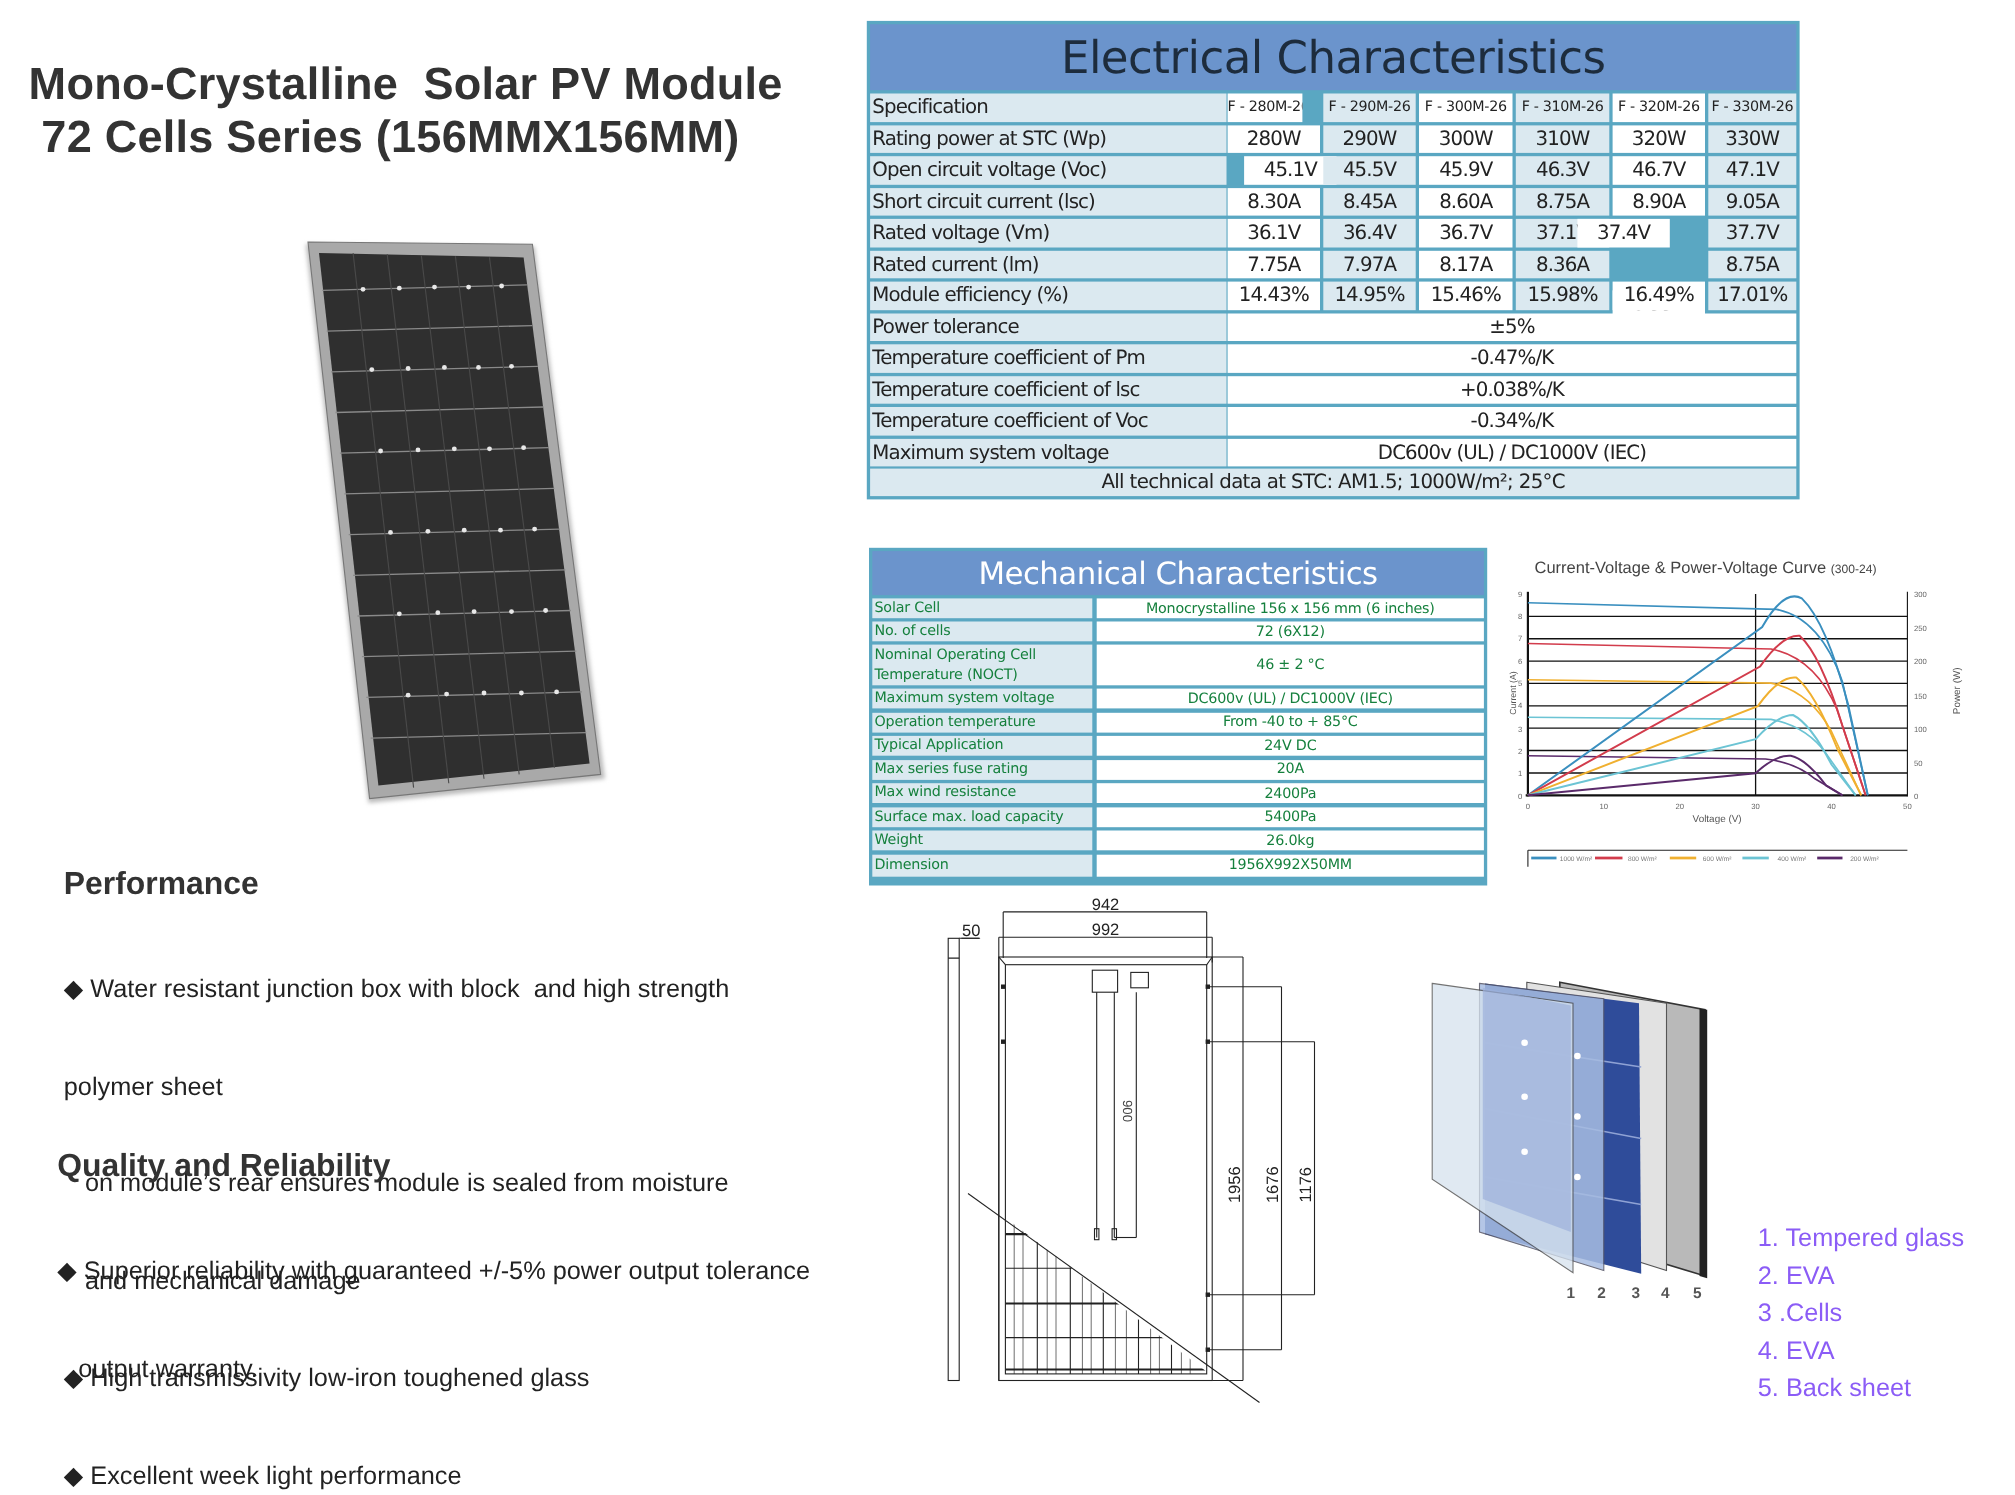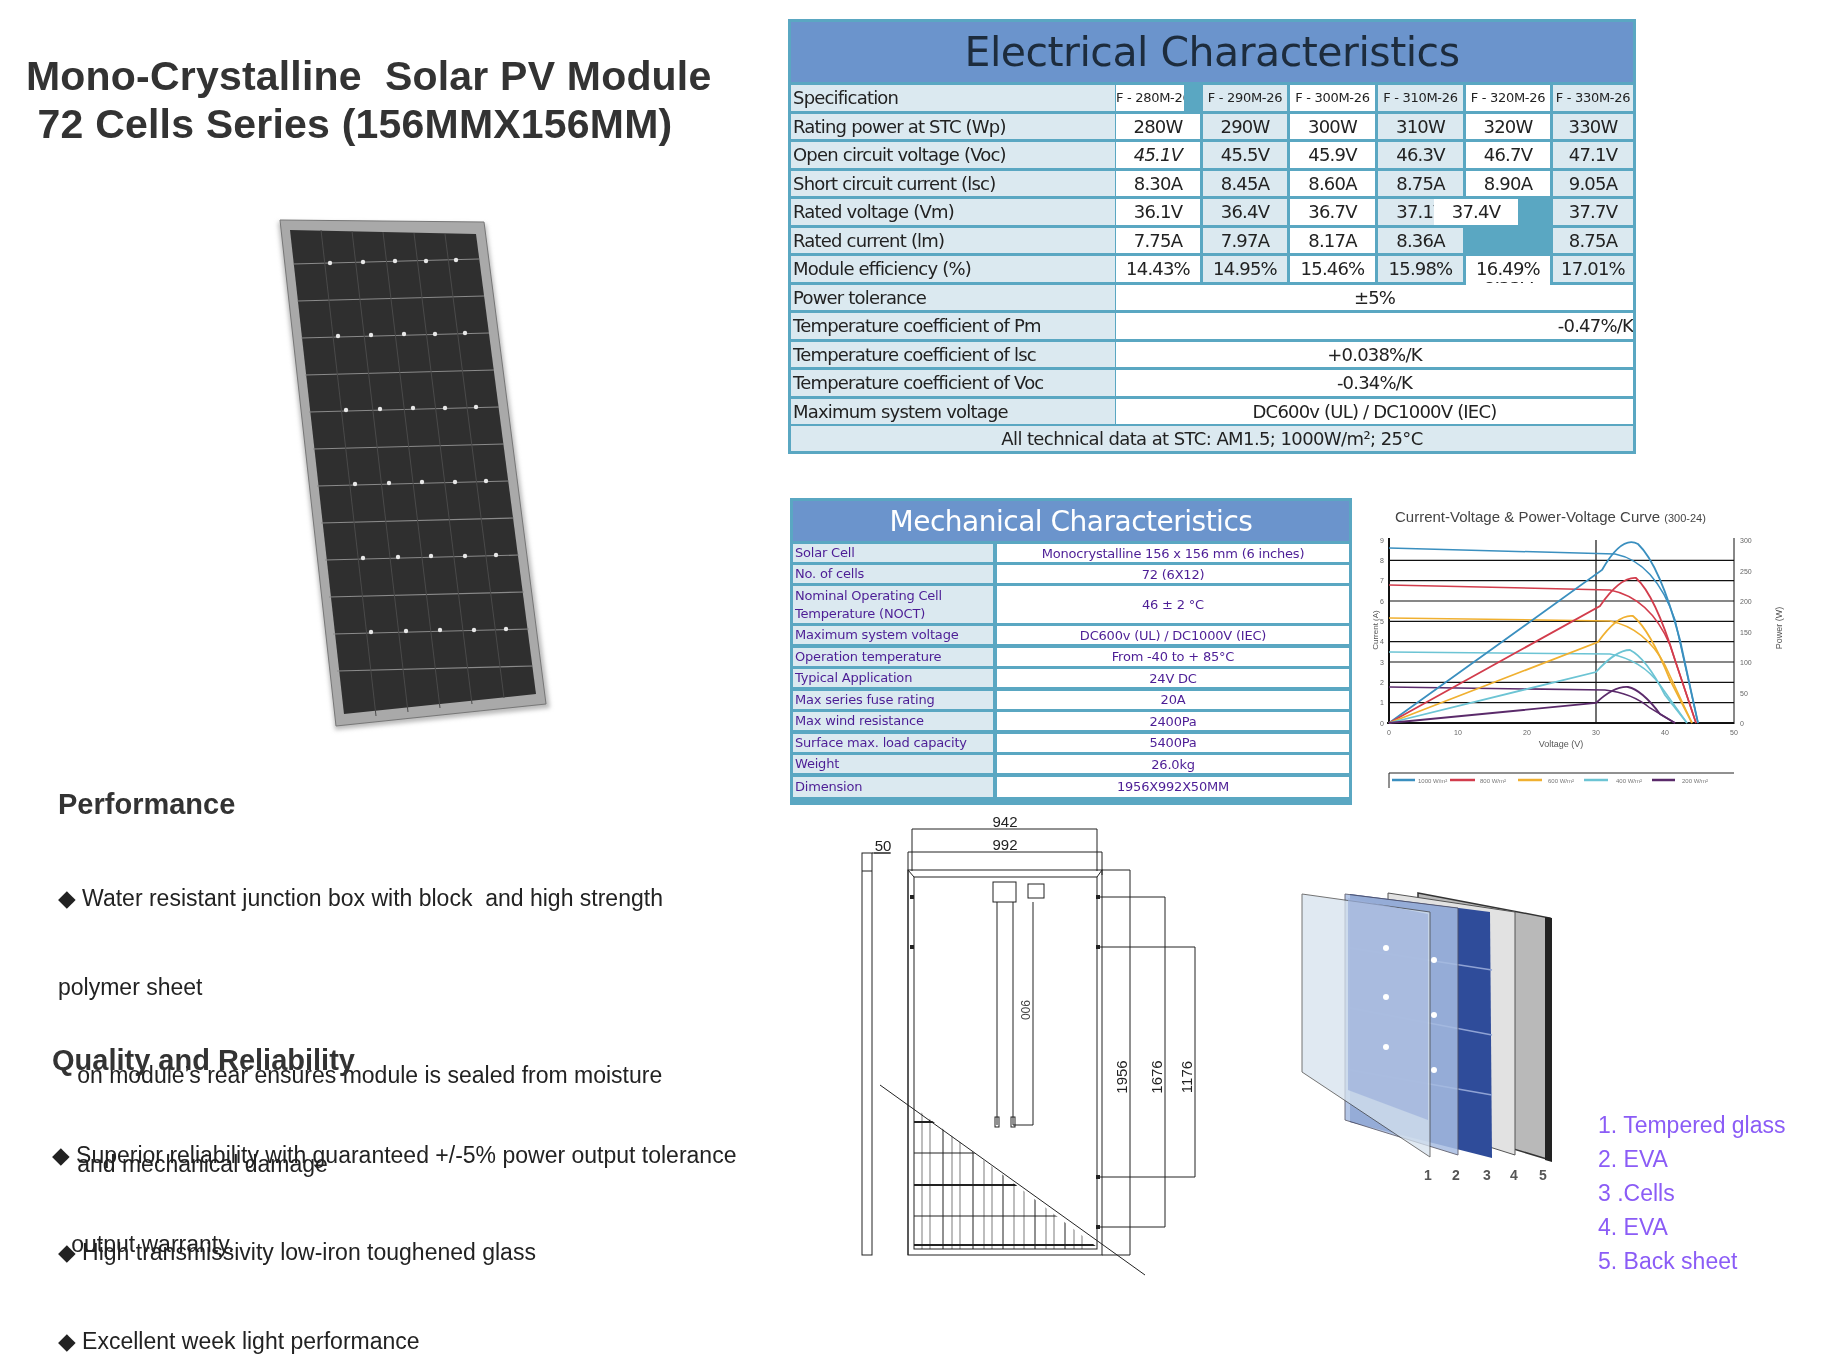"45.1V" div.ecell { font-style: italic -> none; left: 325px -> 340px }
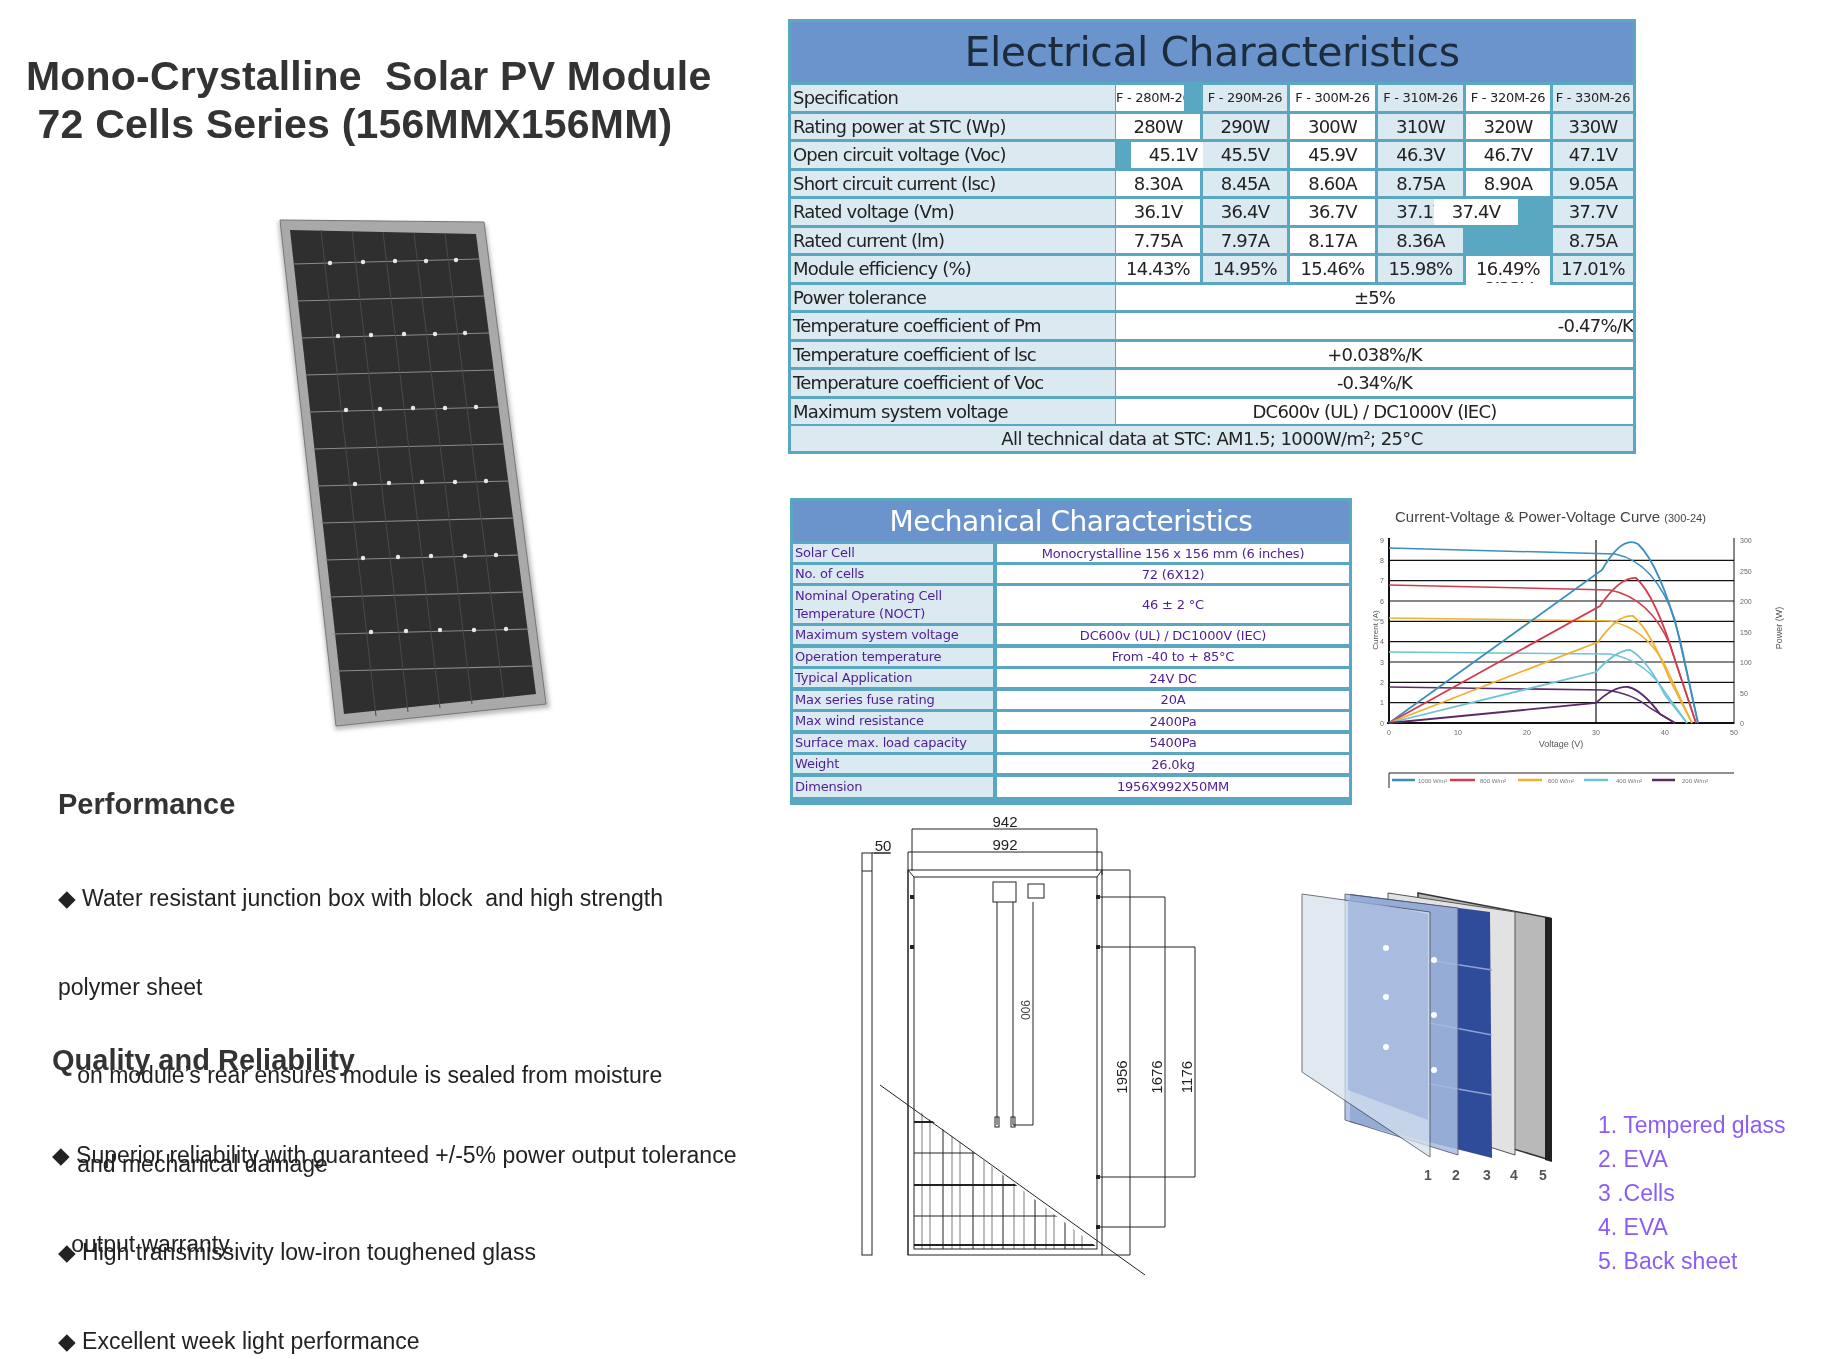"-0.47%/K" div.ecell { text-align: right -> none }
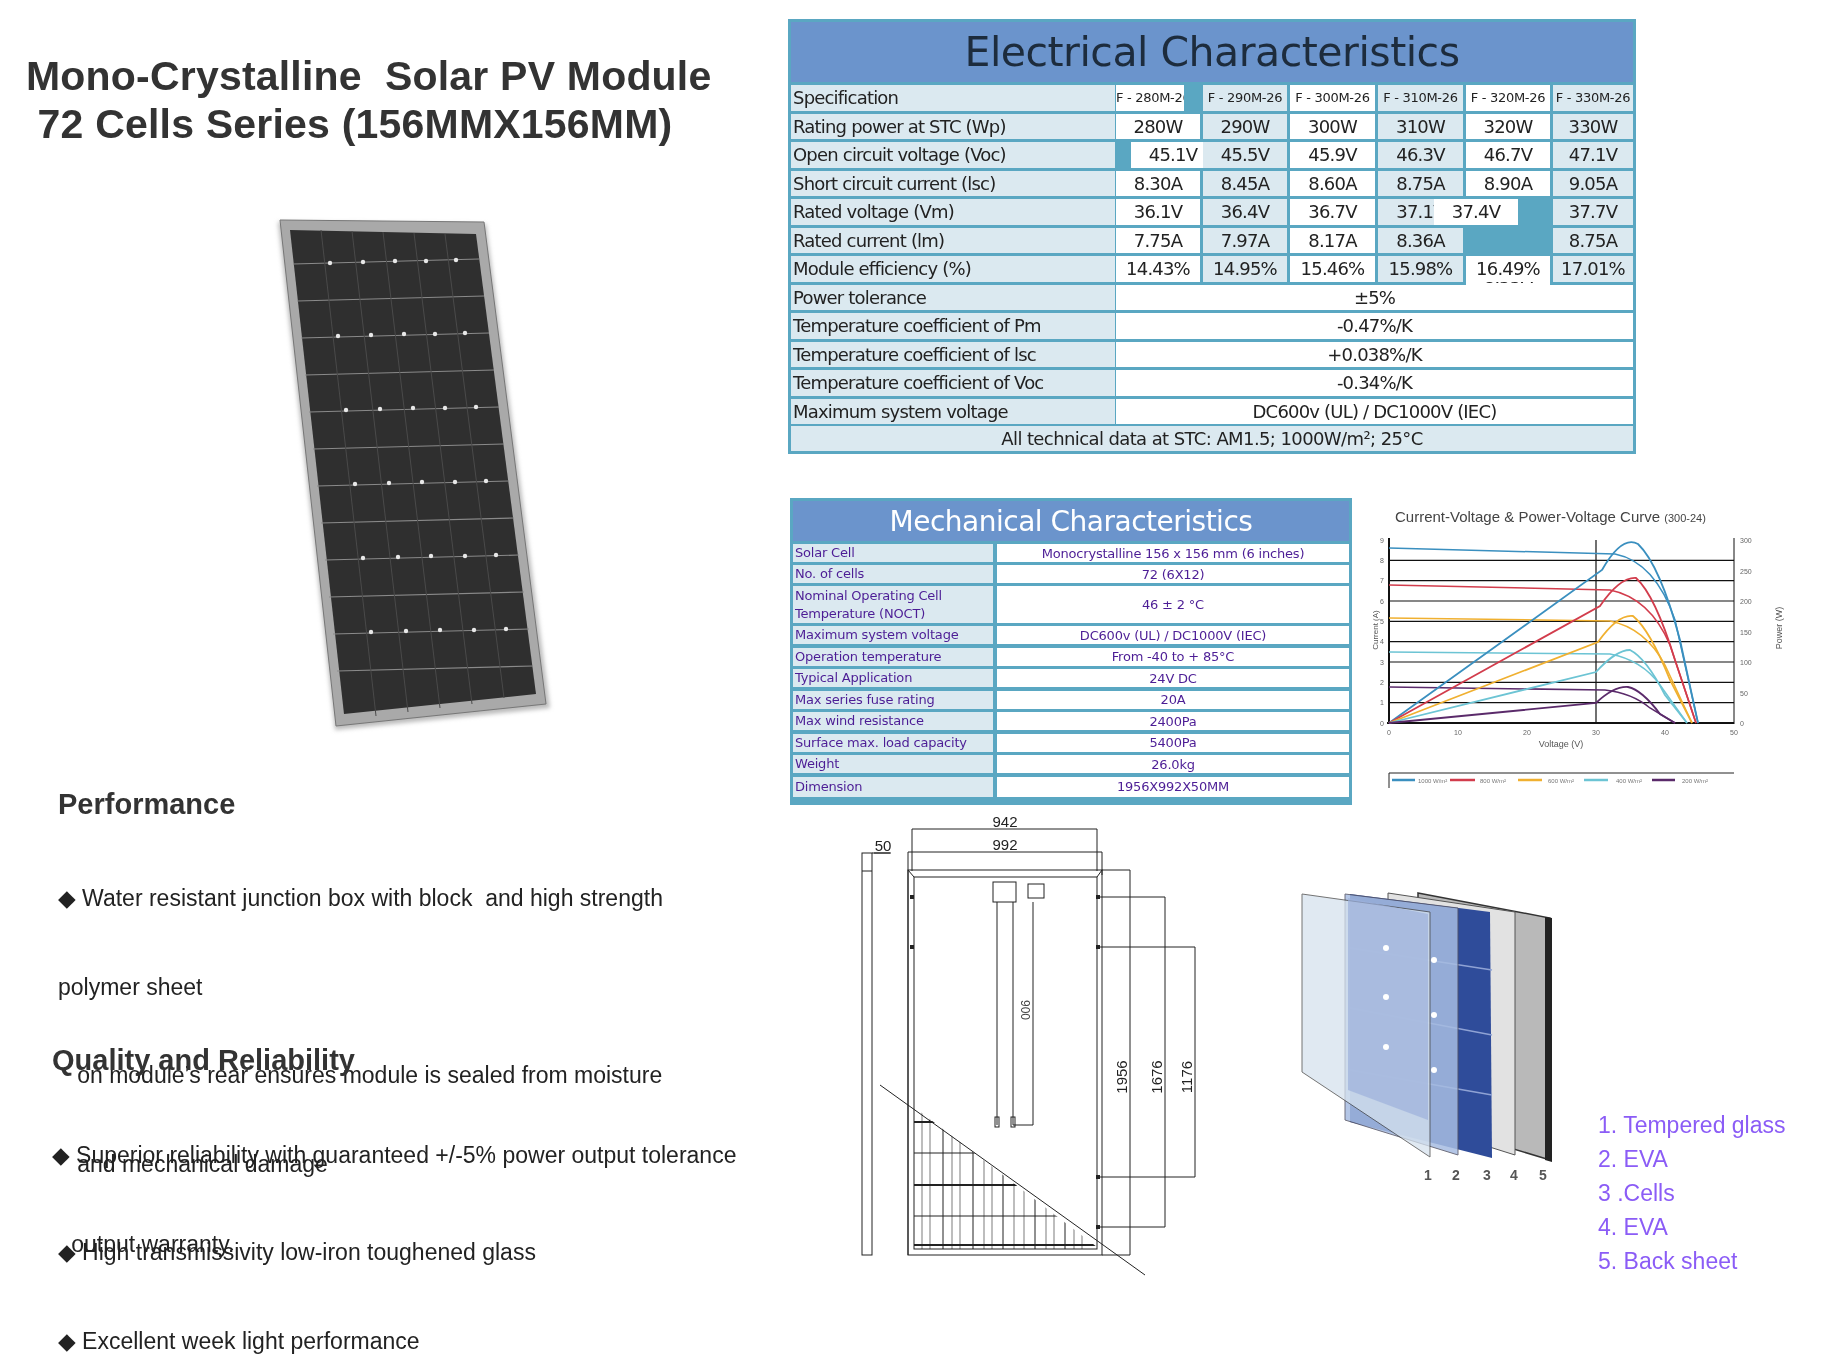"Solar Cell" .mcell { color: #4c1d95 -> #15803d }
